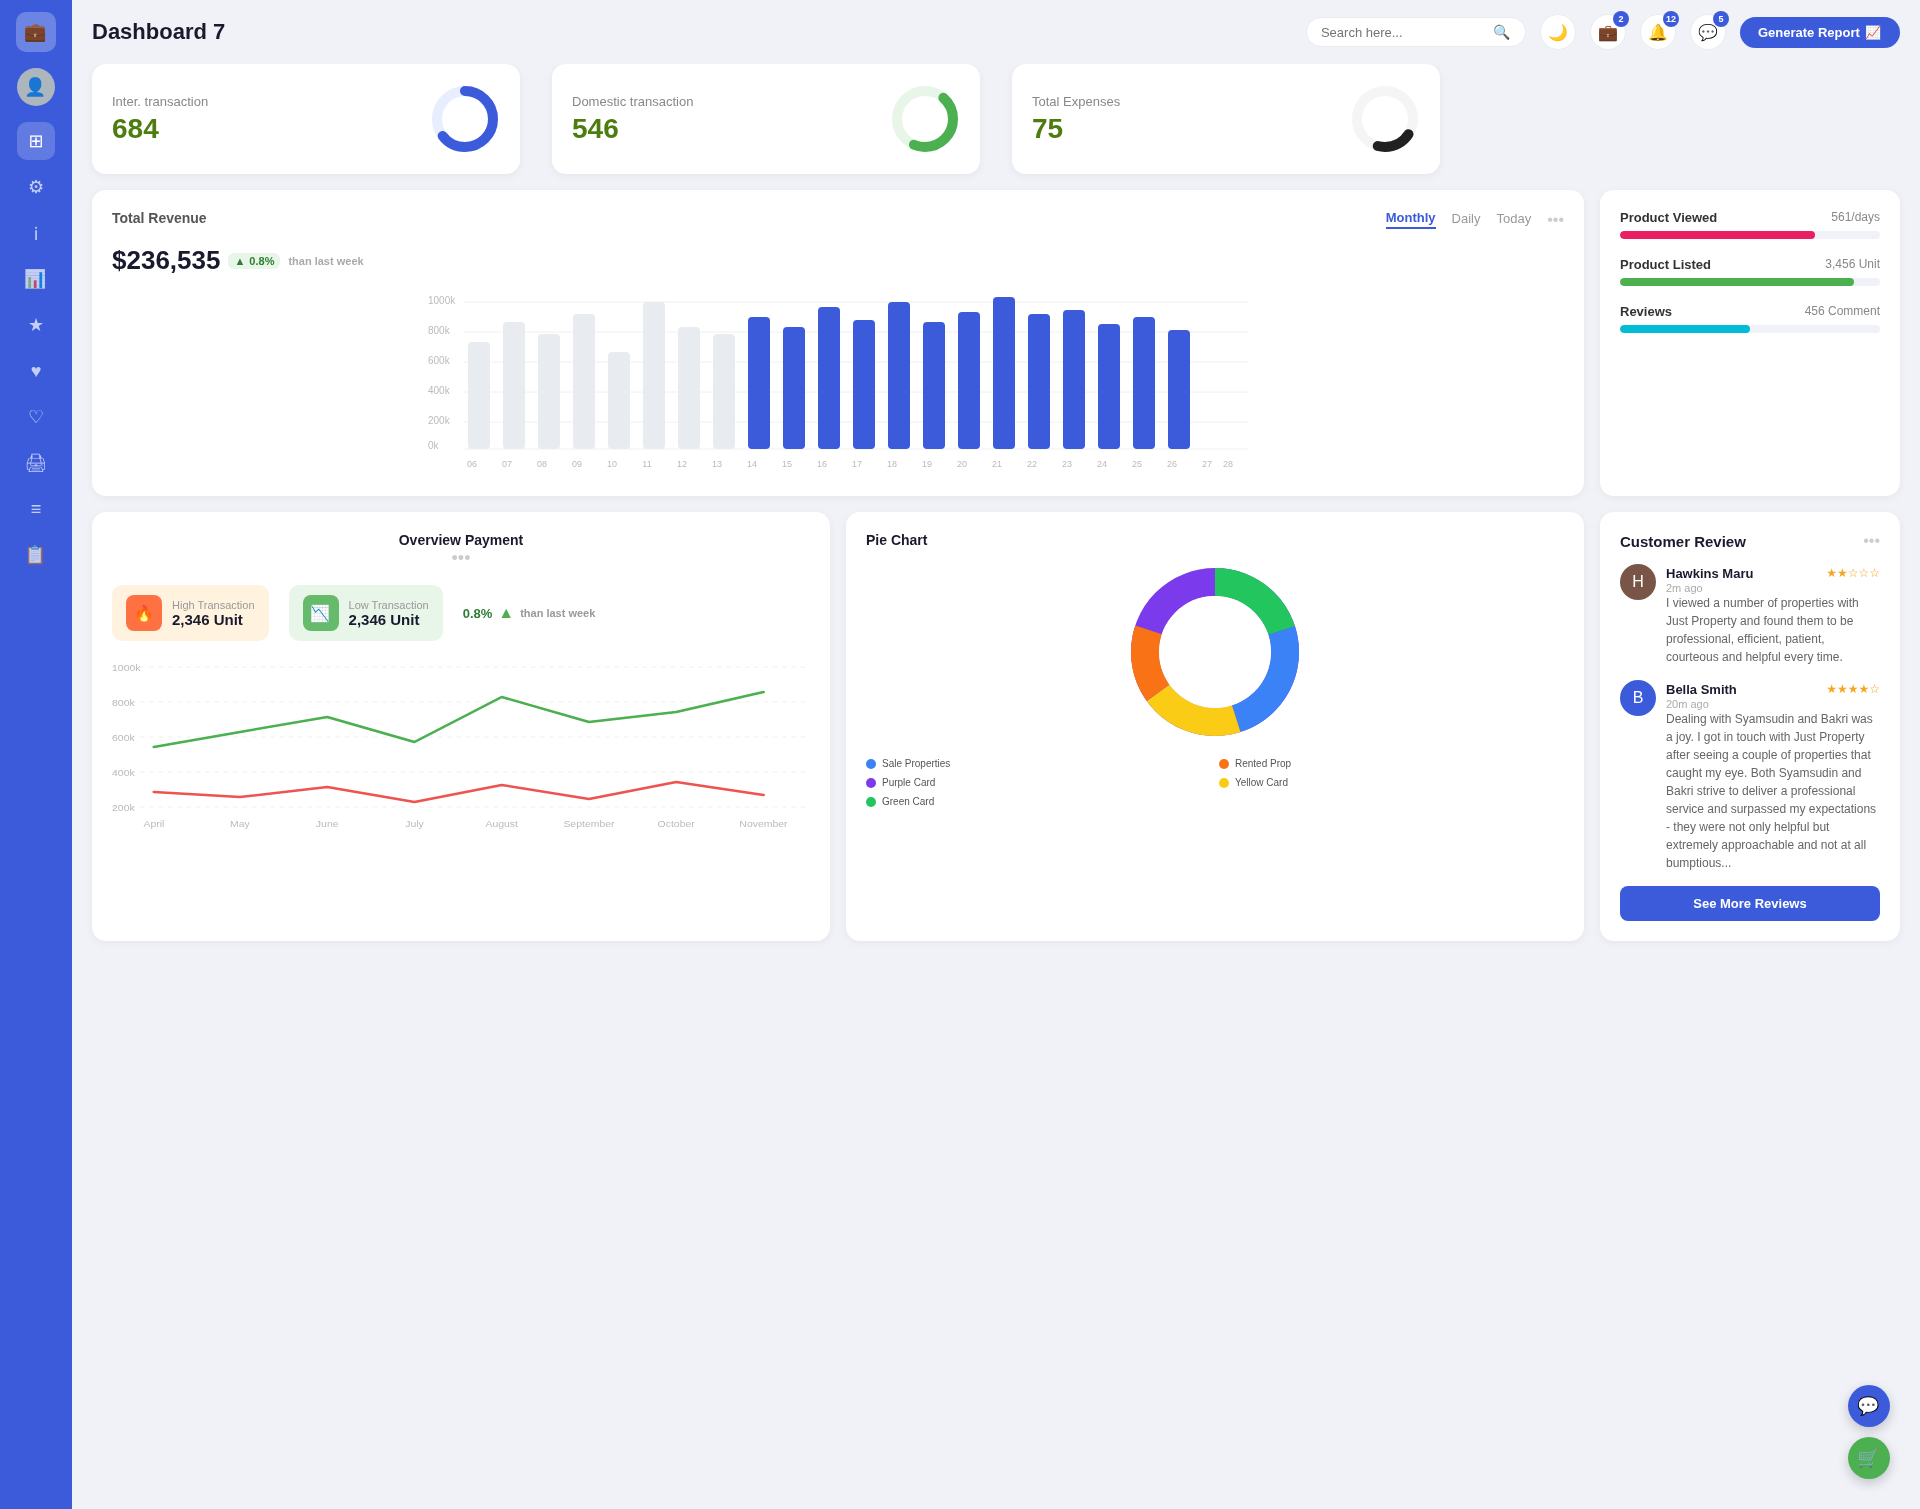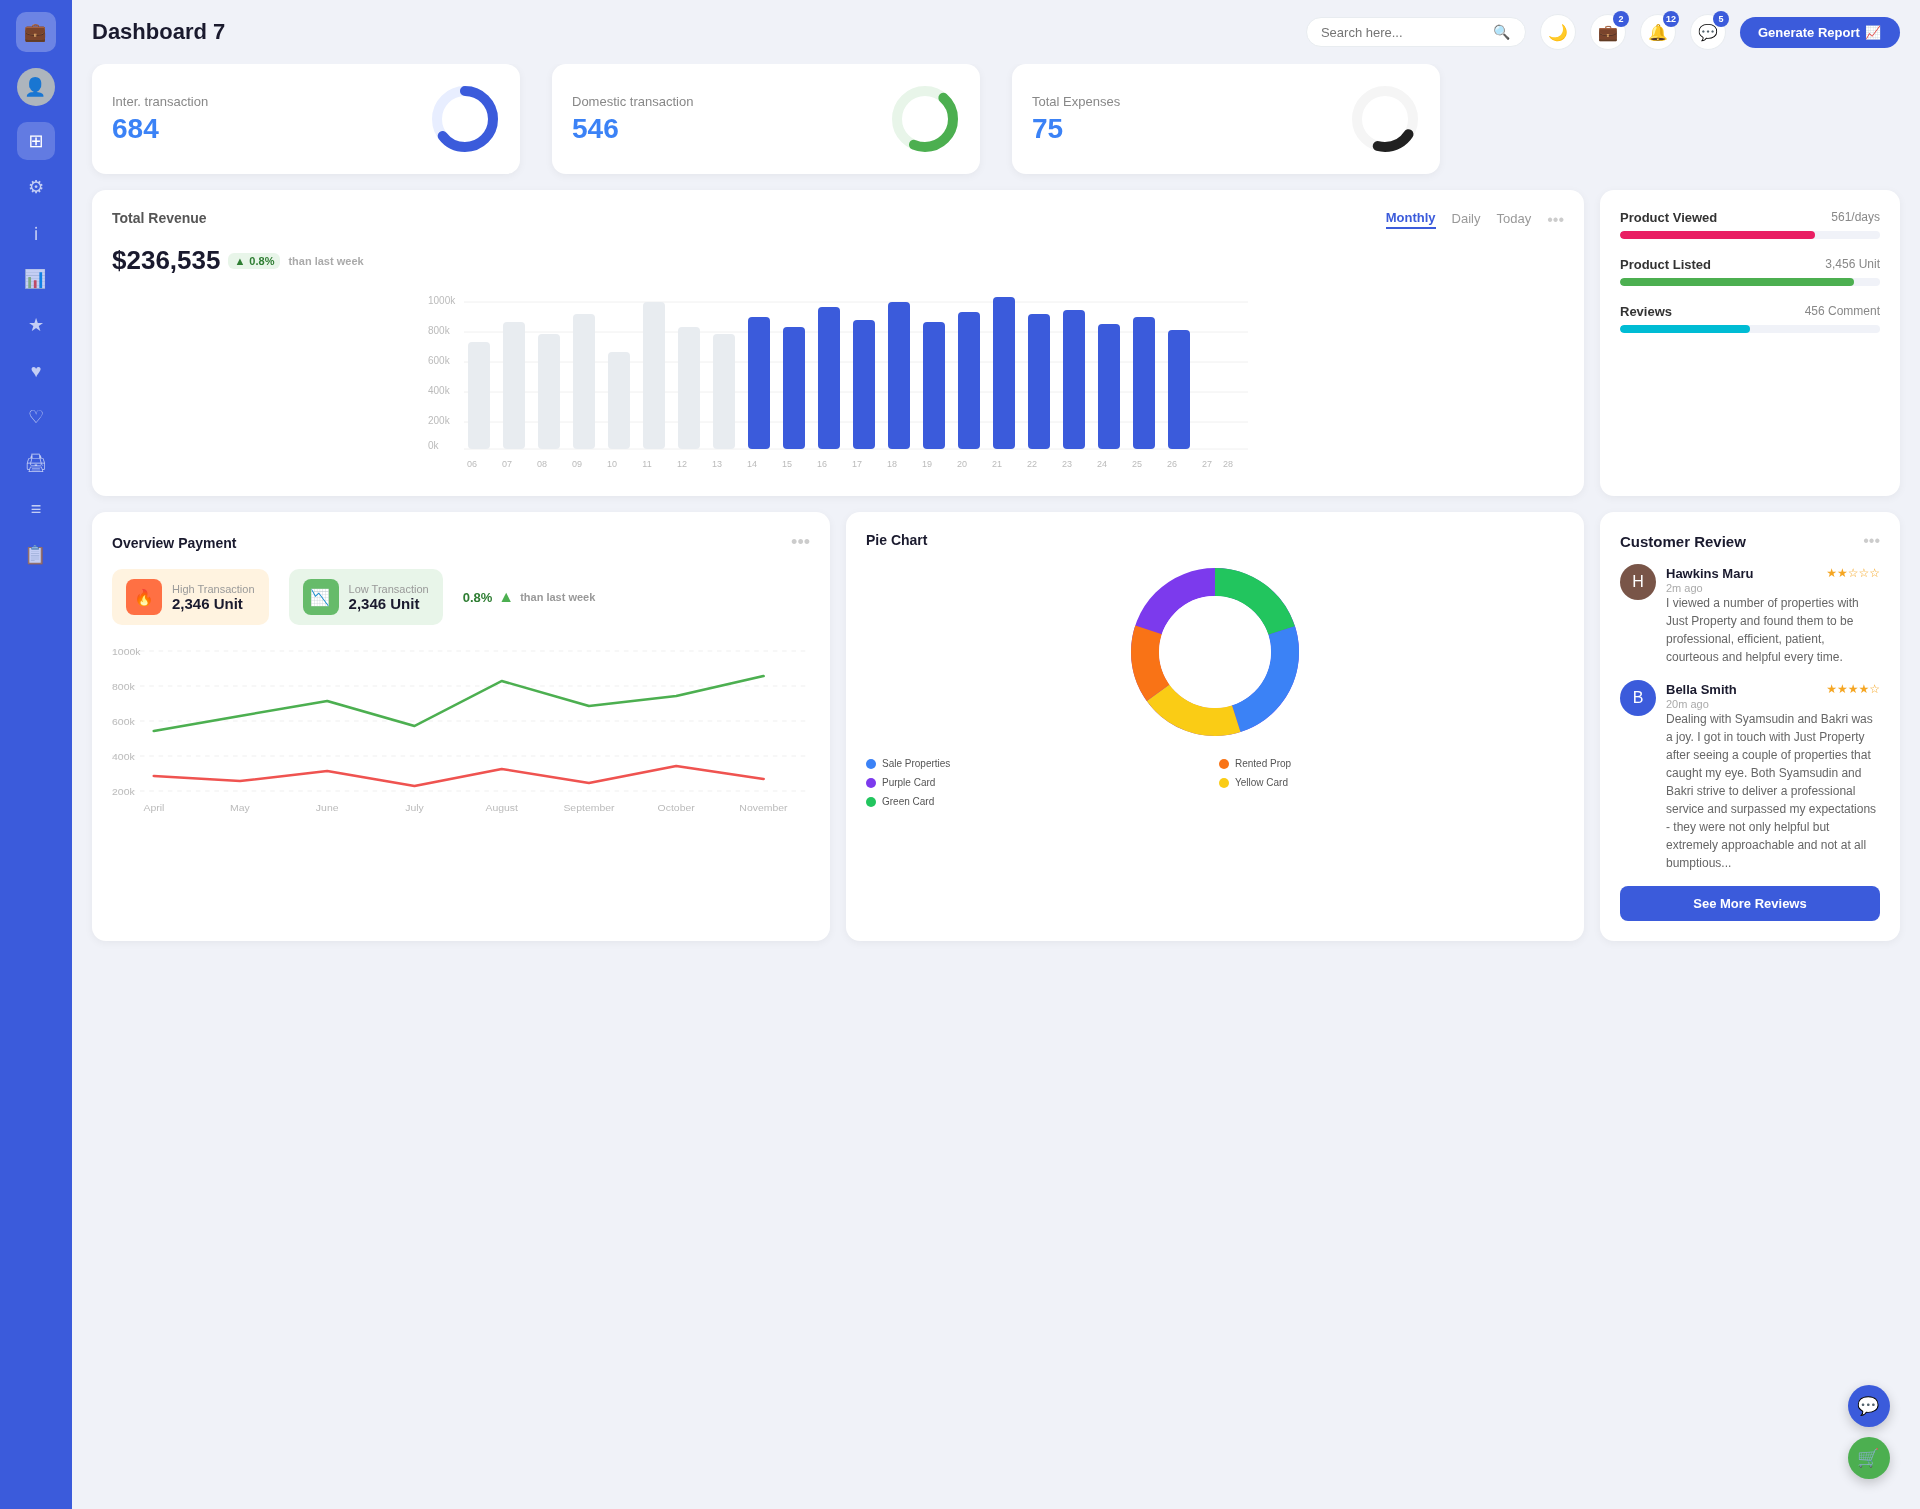"684" .stat-card-value { color: #3b82f6 -> #4d7c0f }
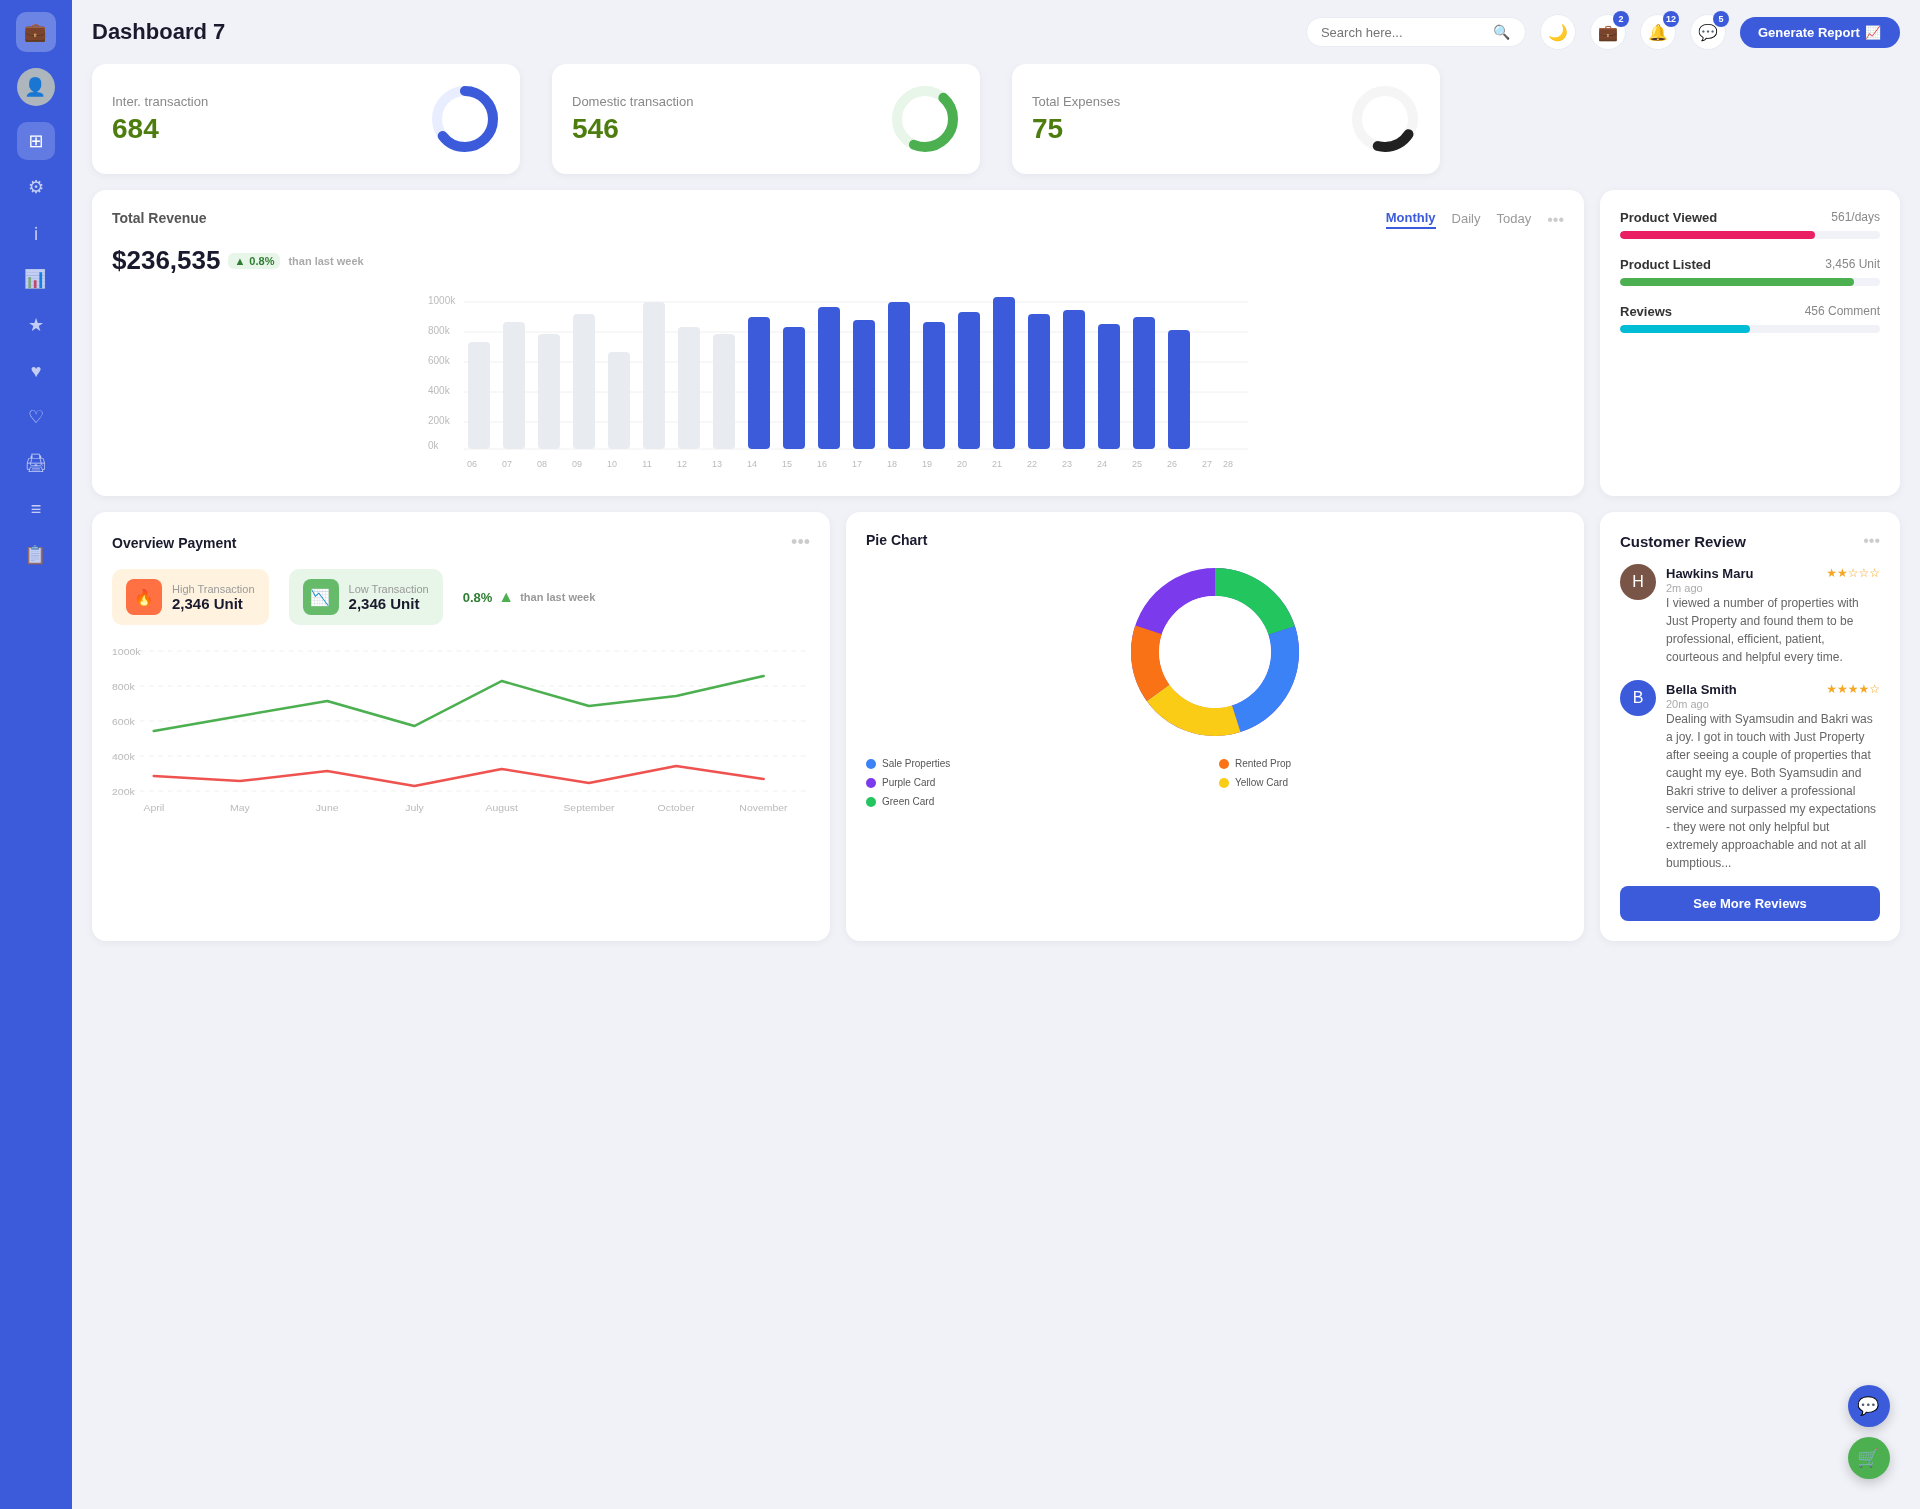"Overview Payment" .payment-header { flex-direction: none -> column }
